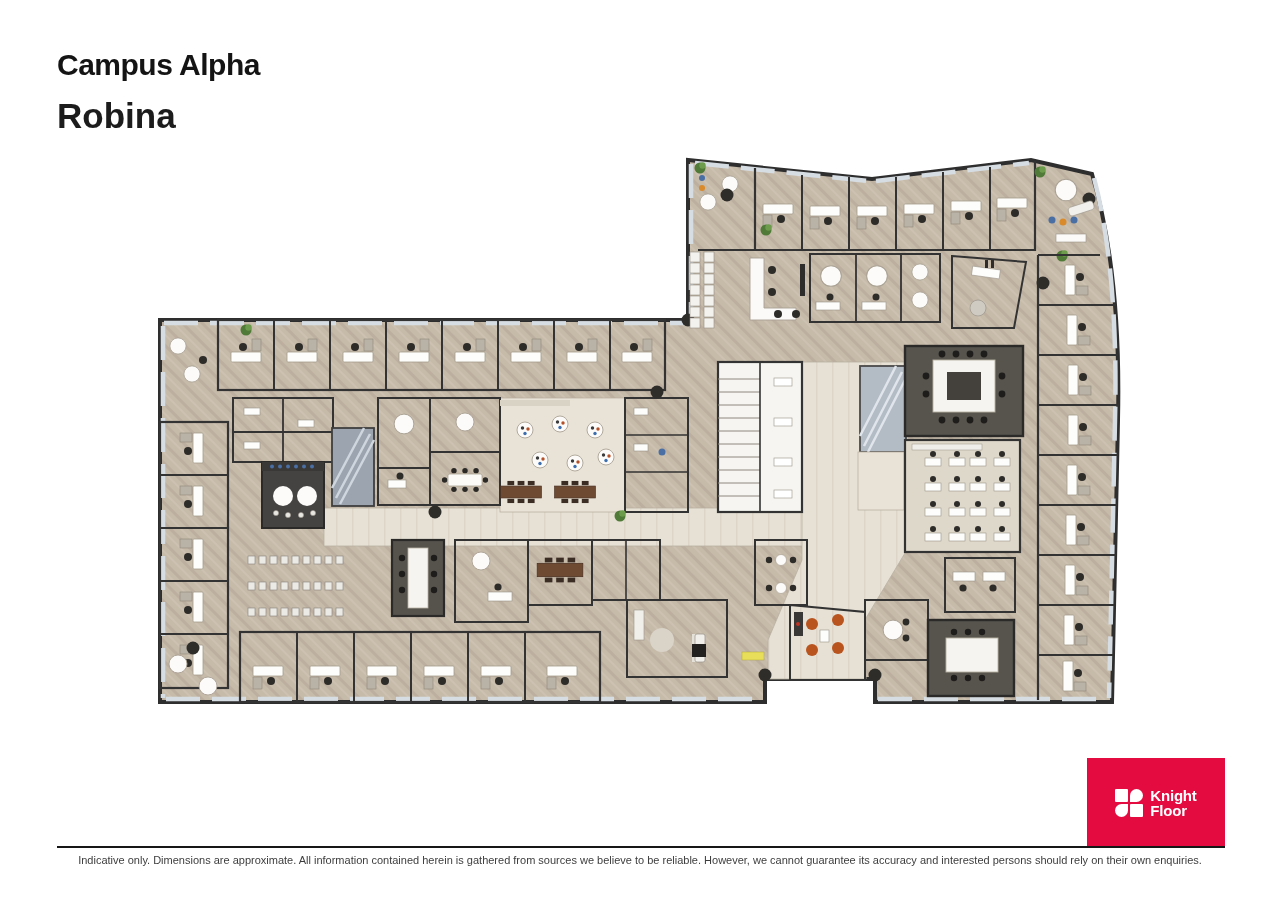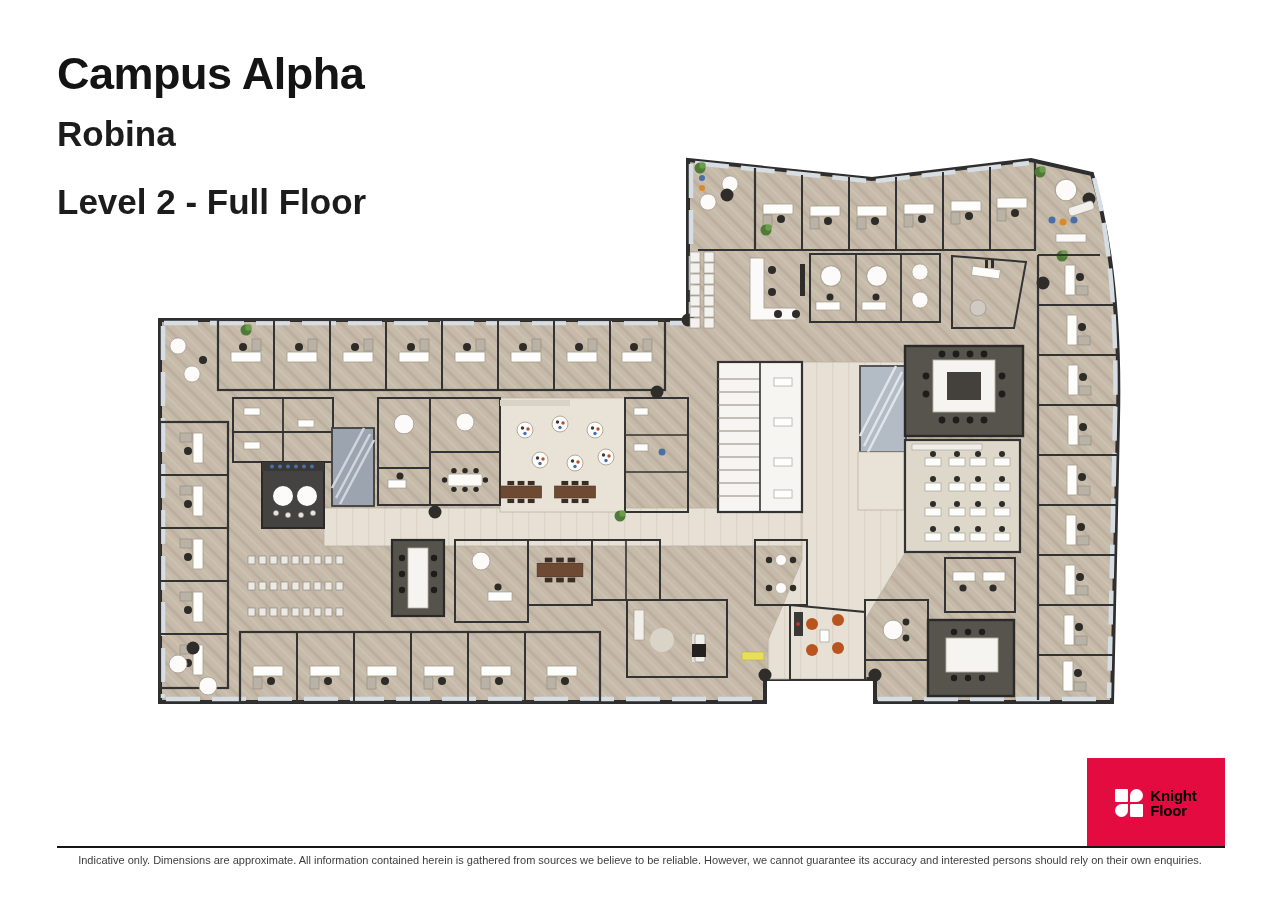"Campus Alpha" .title-block h1 { font-size: 45px -> 30px; text-align: none -> right }
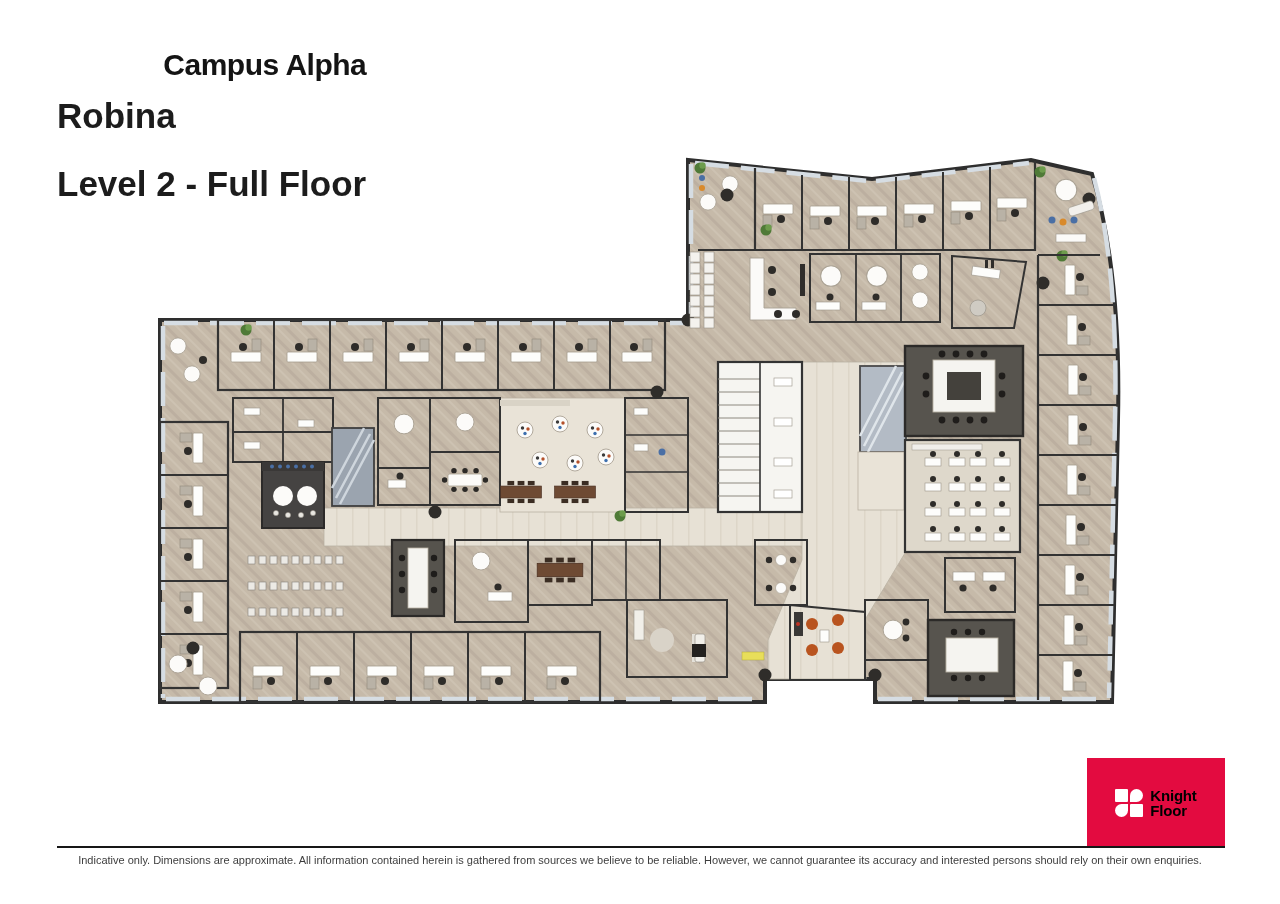"Level 2 - Full Floor" div.subtitle { html: <div>Level 2 - Full Floor</div> -> none }
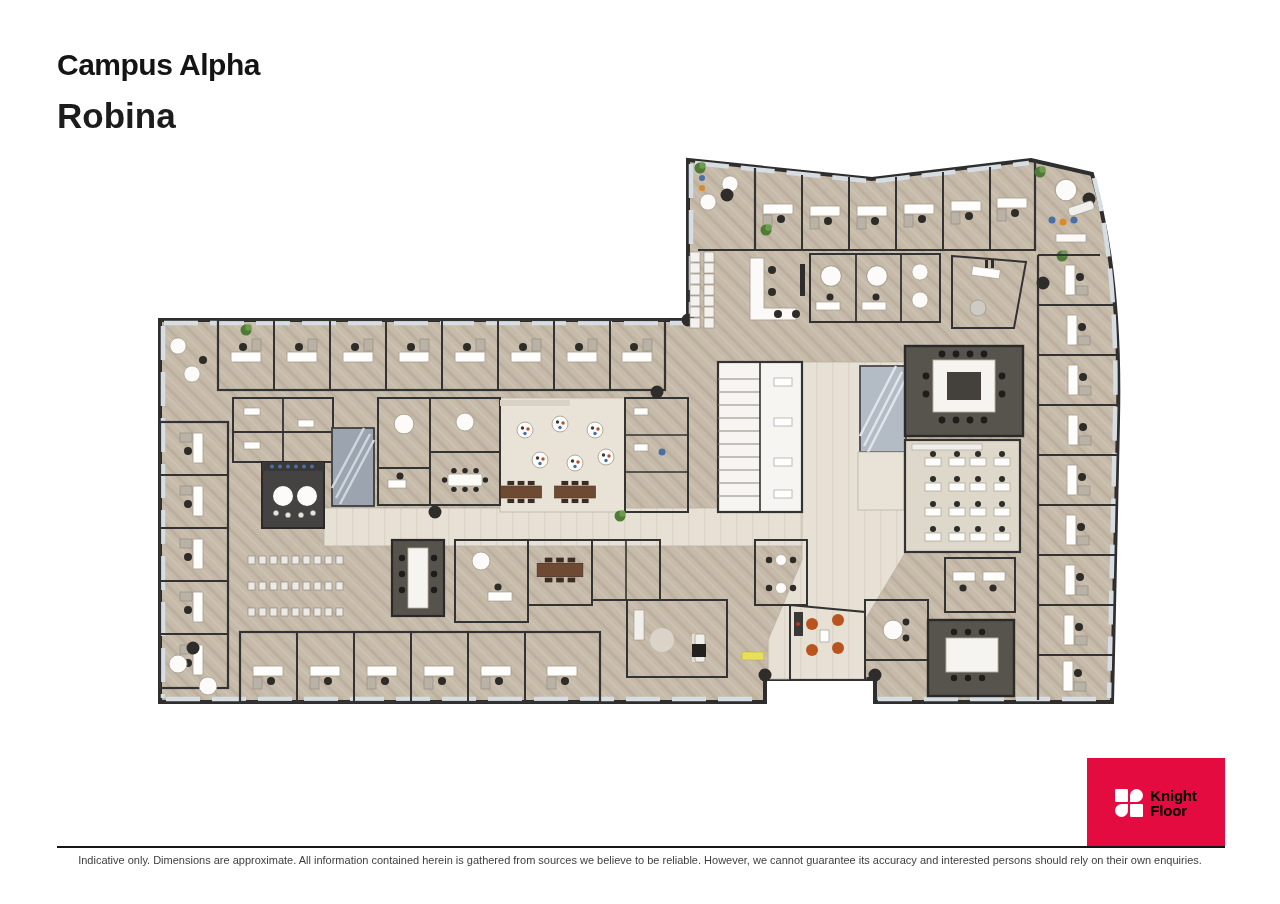"Knight" .kf-text { color: #000000 -> #ffffff }
